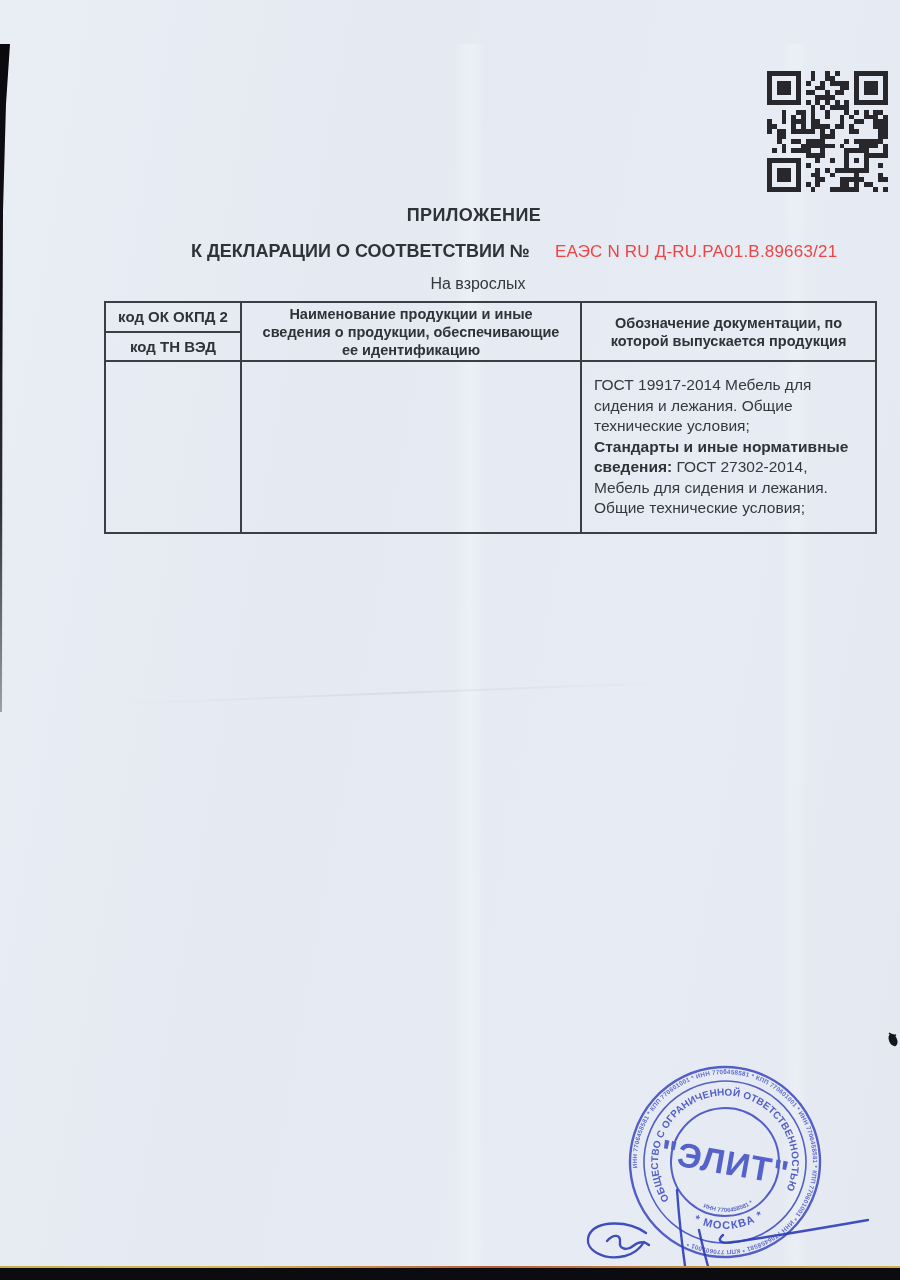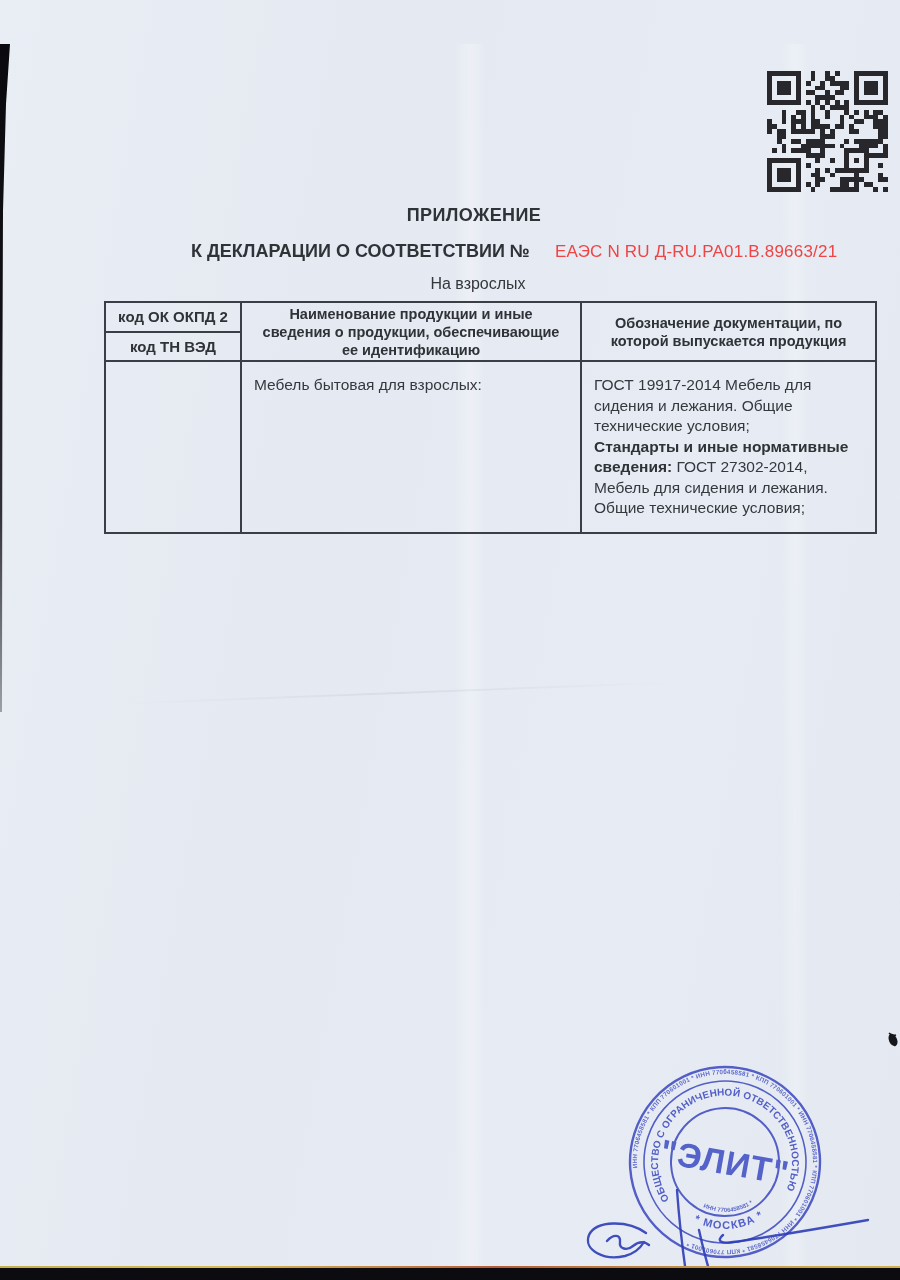"Мебель бытовая для взрослых:" div { html: <div>Мебель бытовая для взрослых:</div> -> none }
